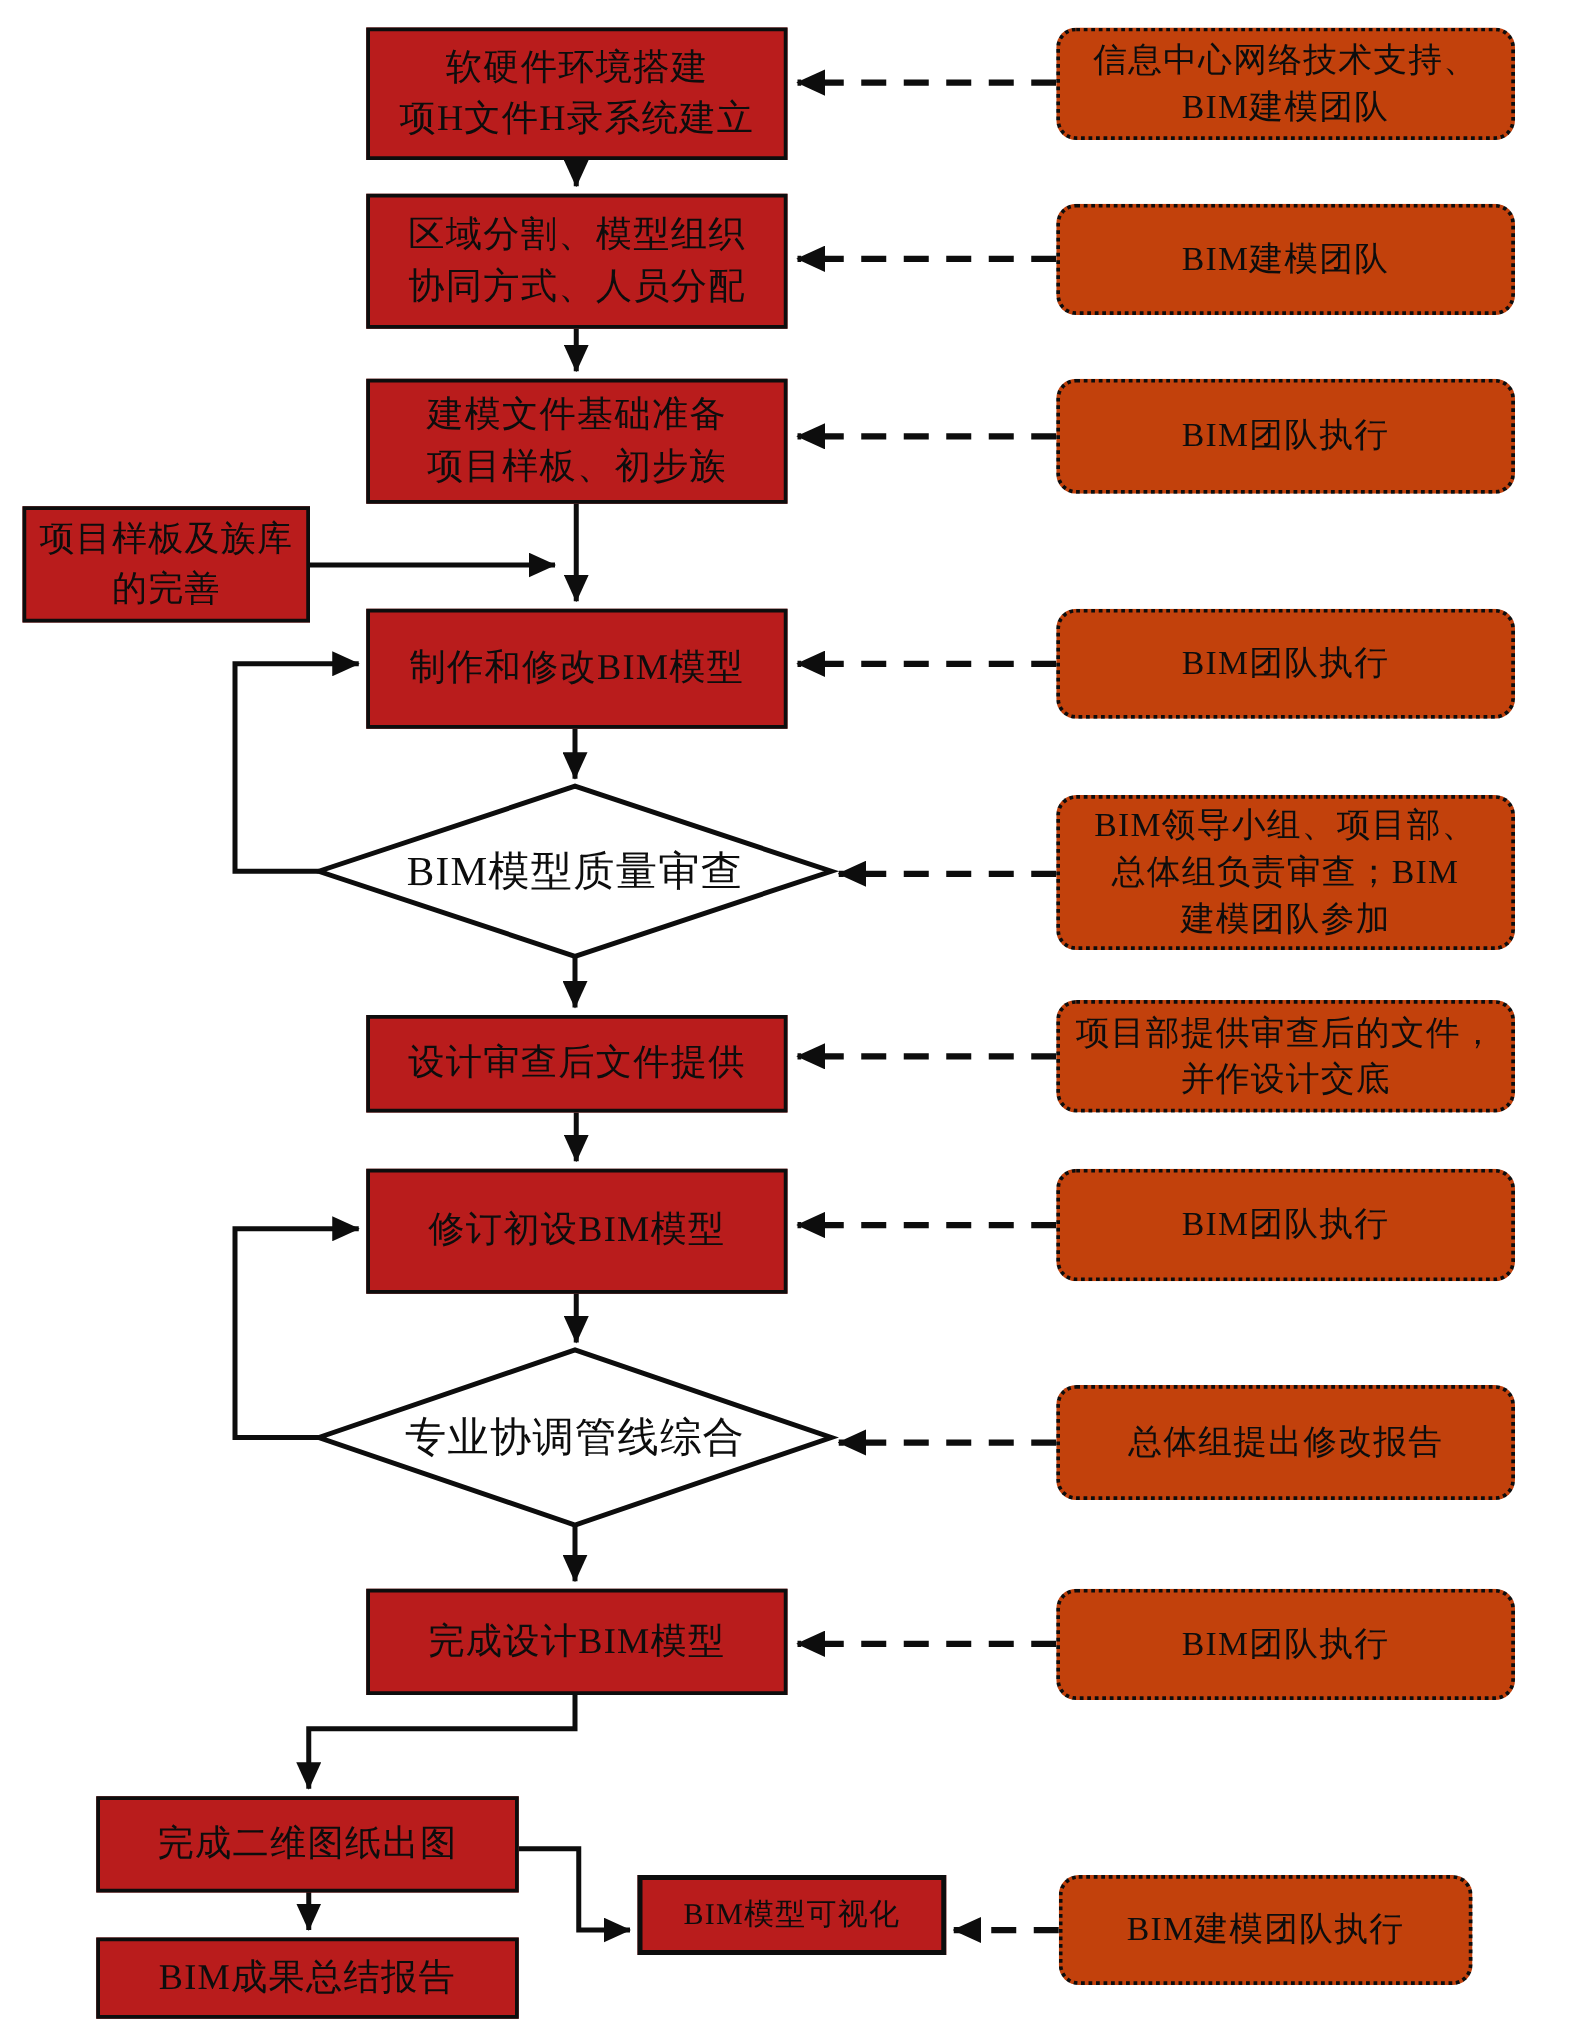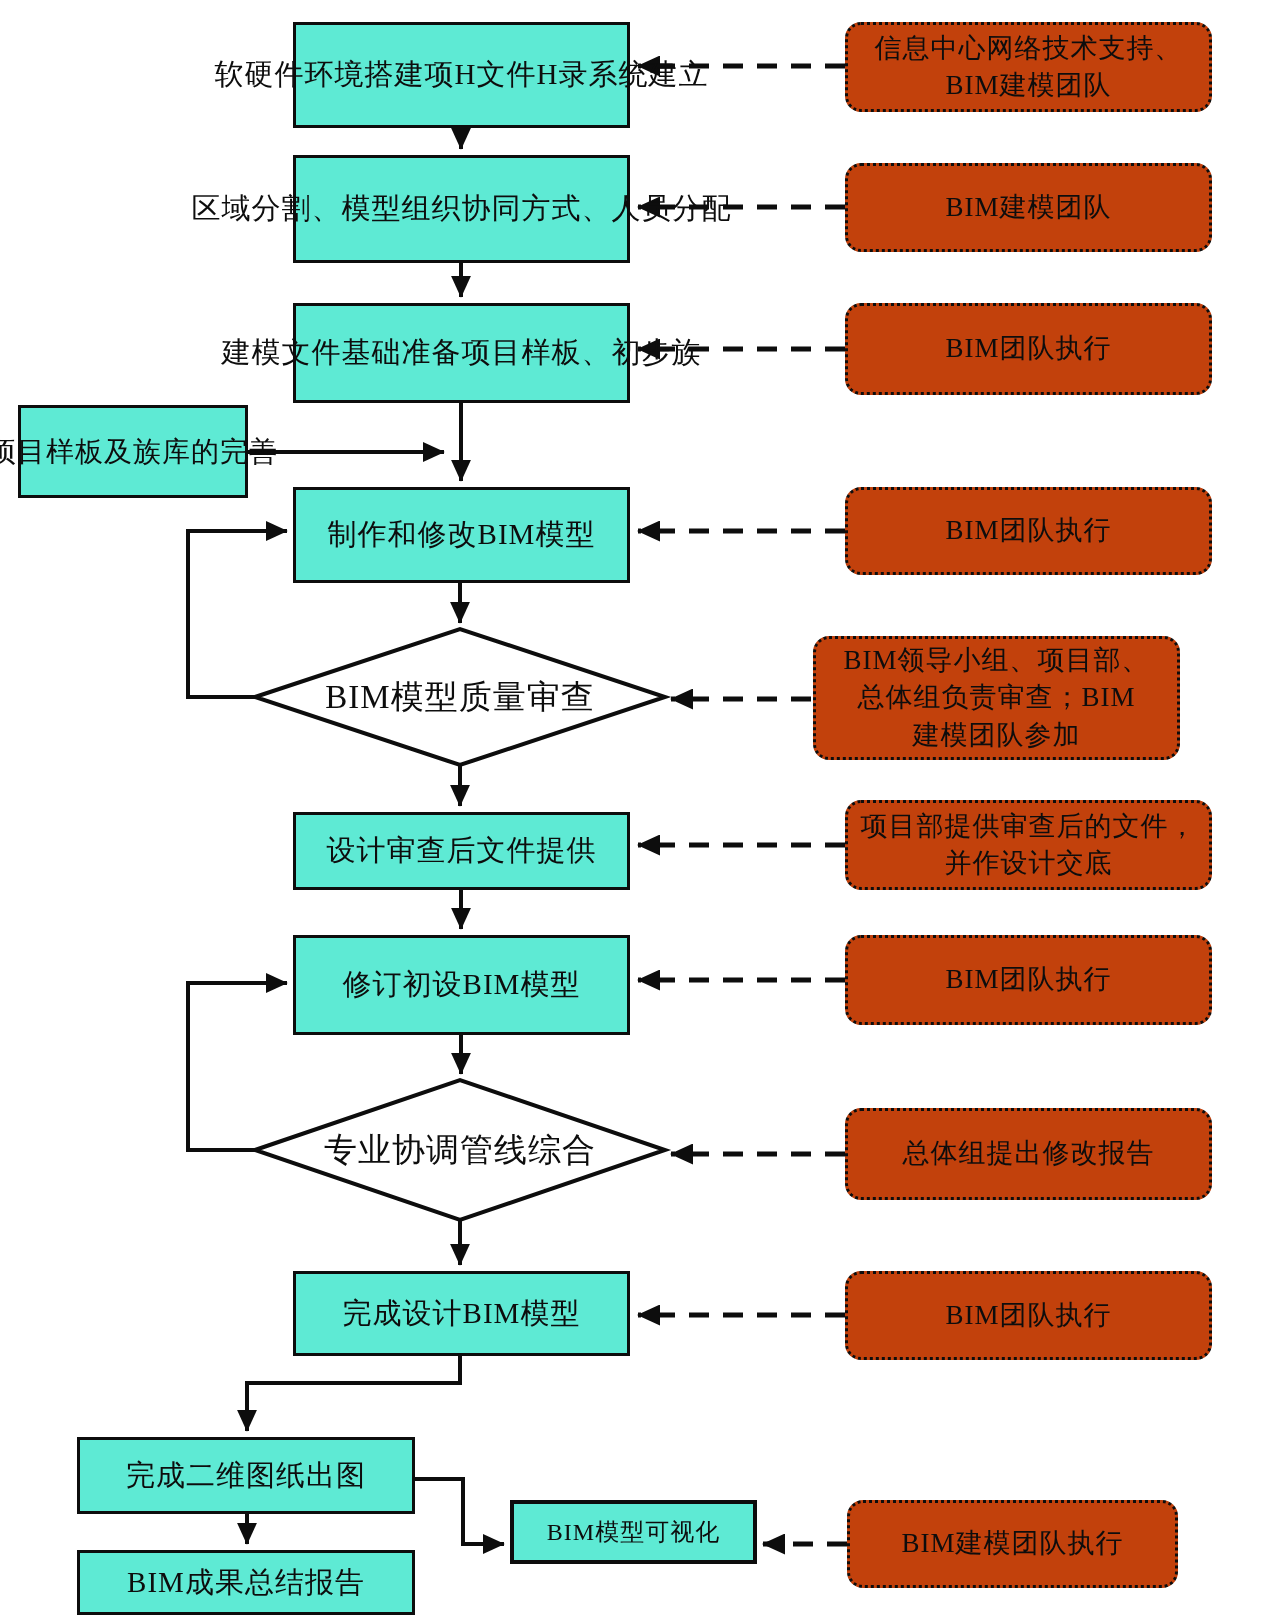"软硬件环境搭建" .node { background: #5eead4 -> #b91c1c; flex-direction: none -> column }
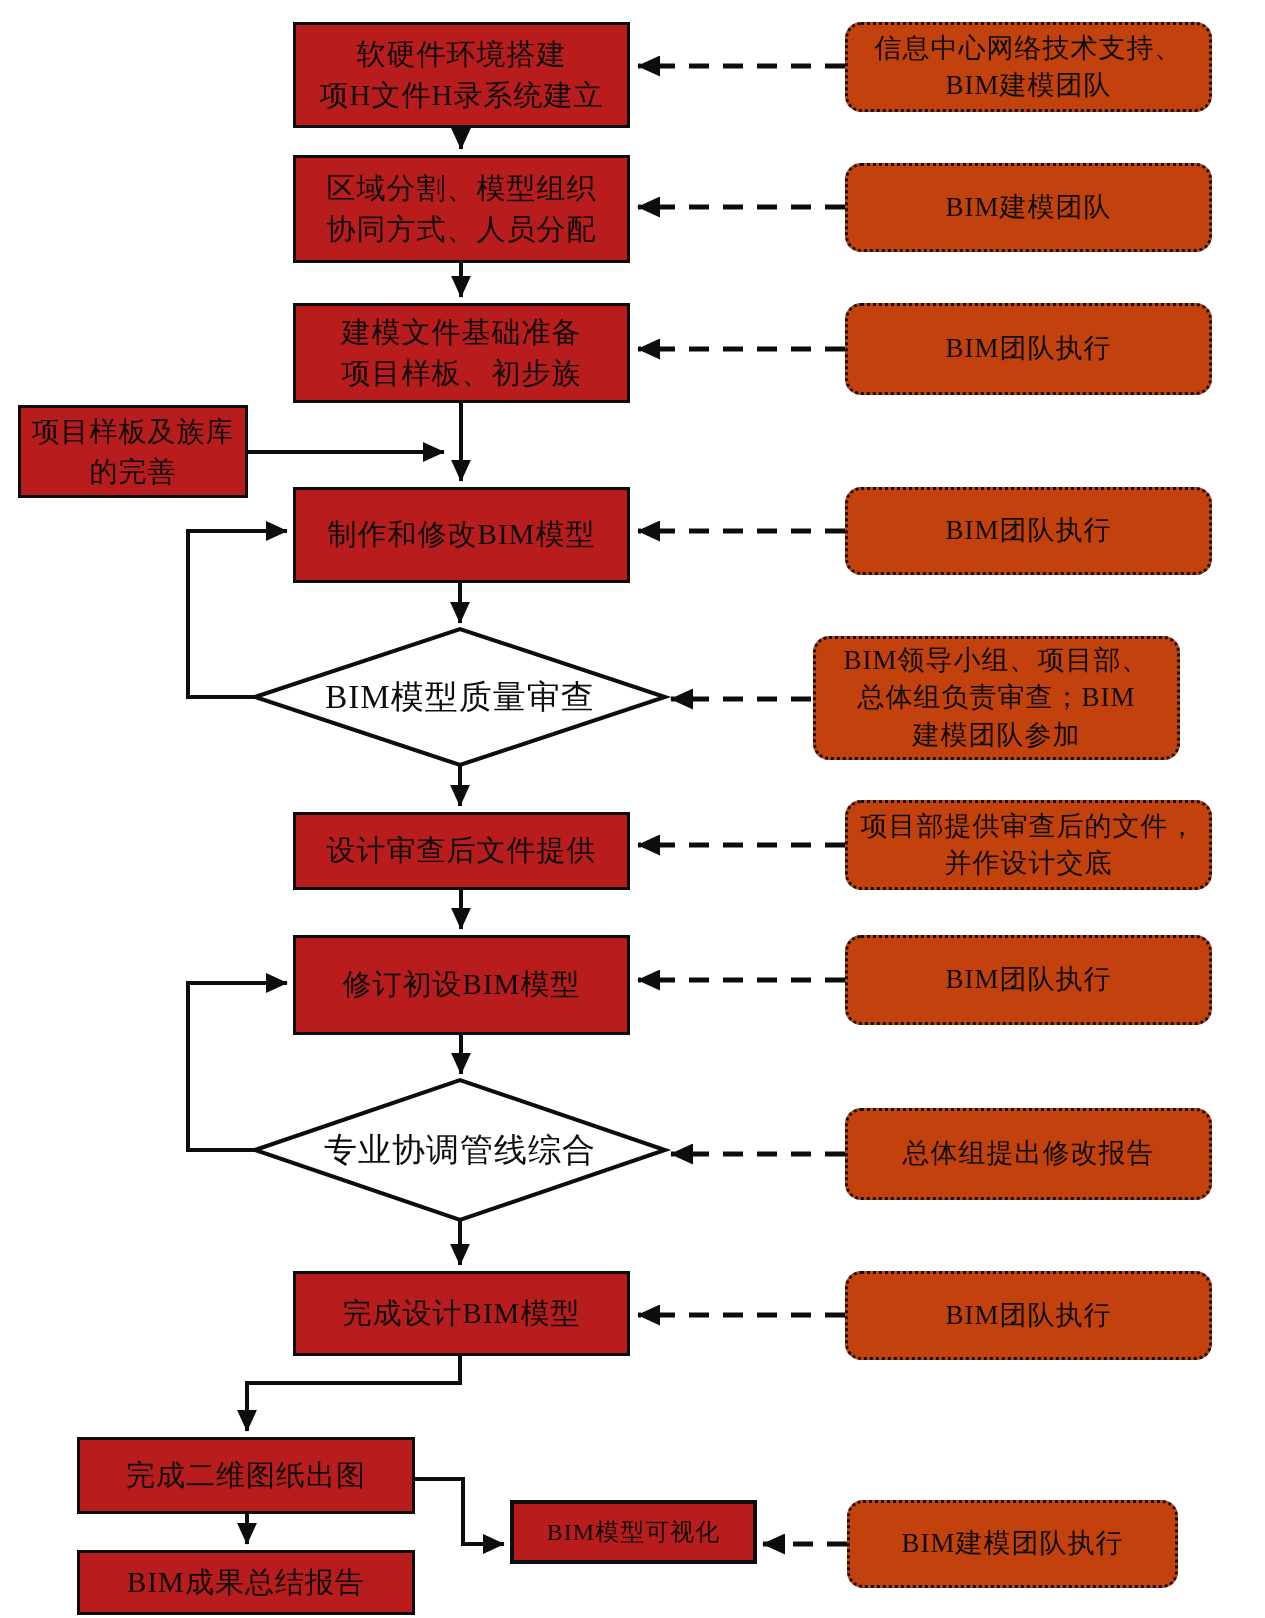"BIM领导小组、项目部、" div.ann { left: 813px -> 845px }
